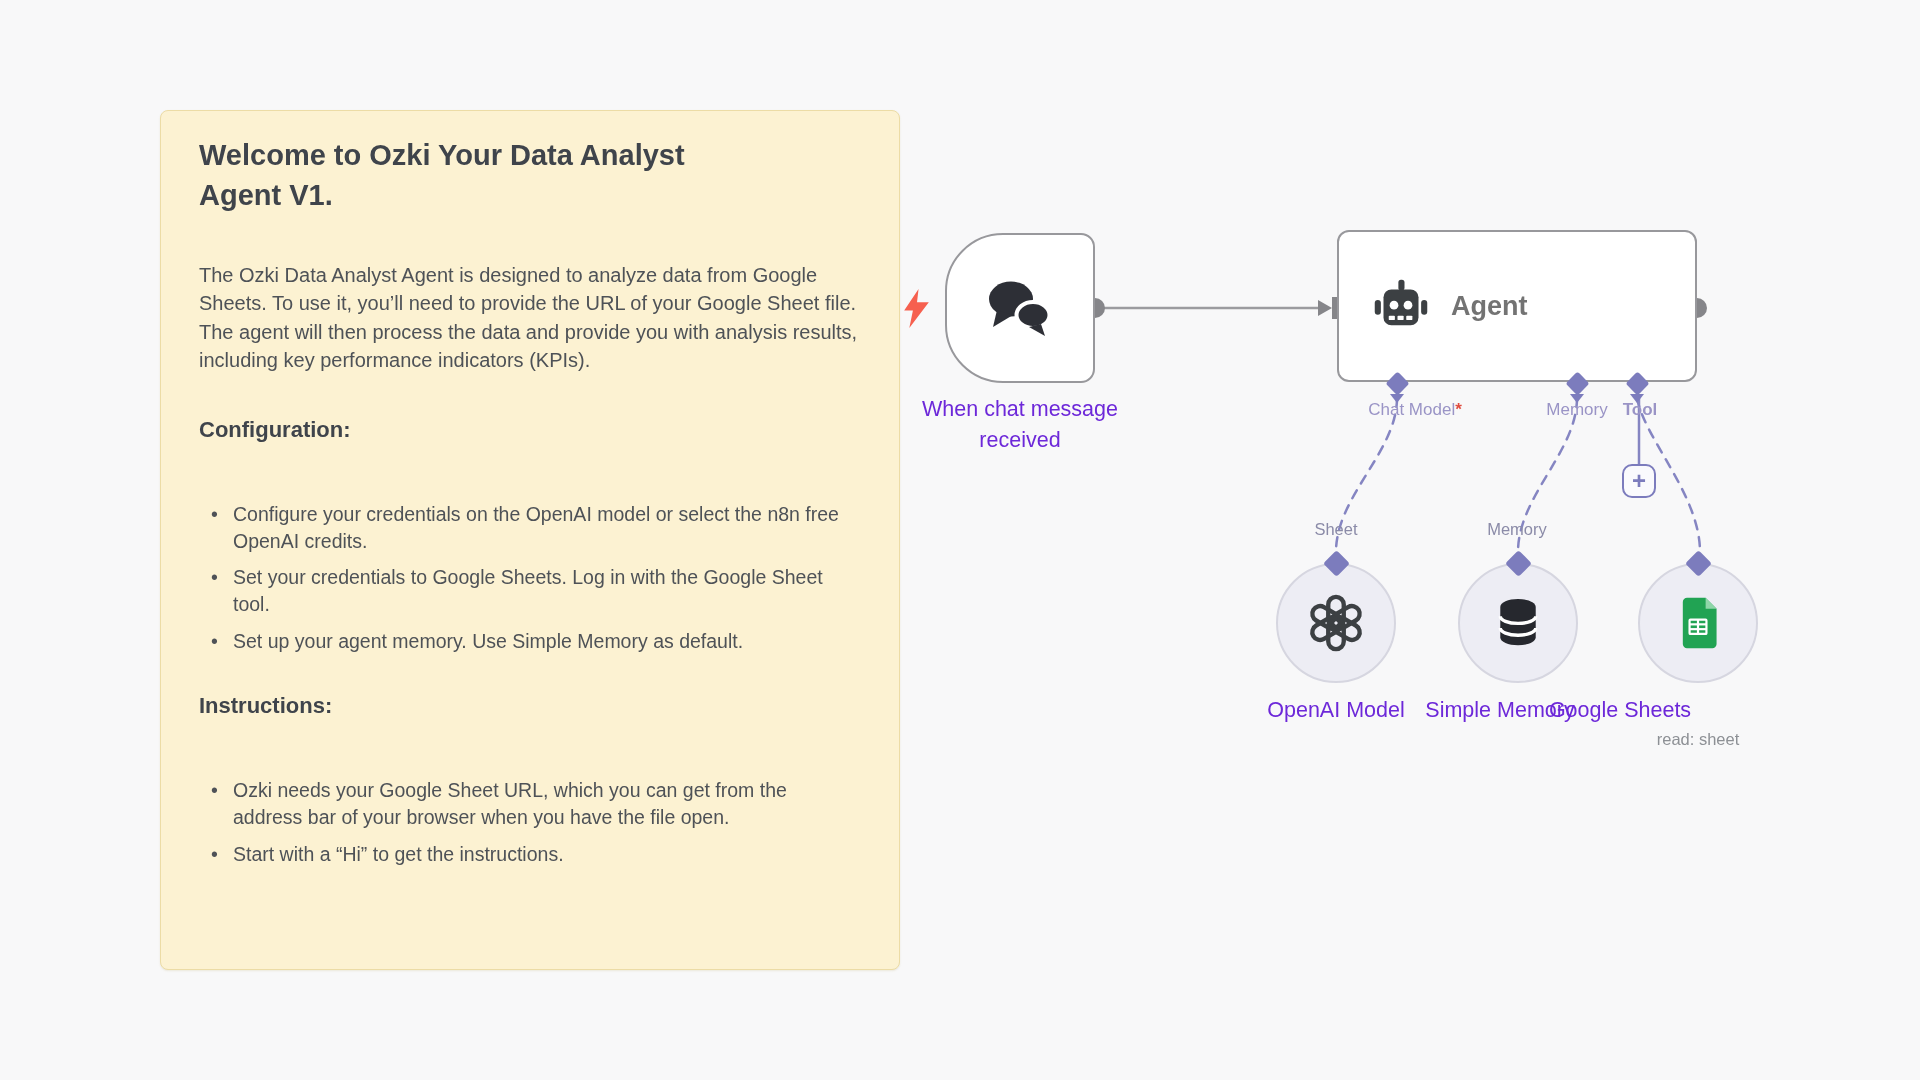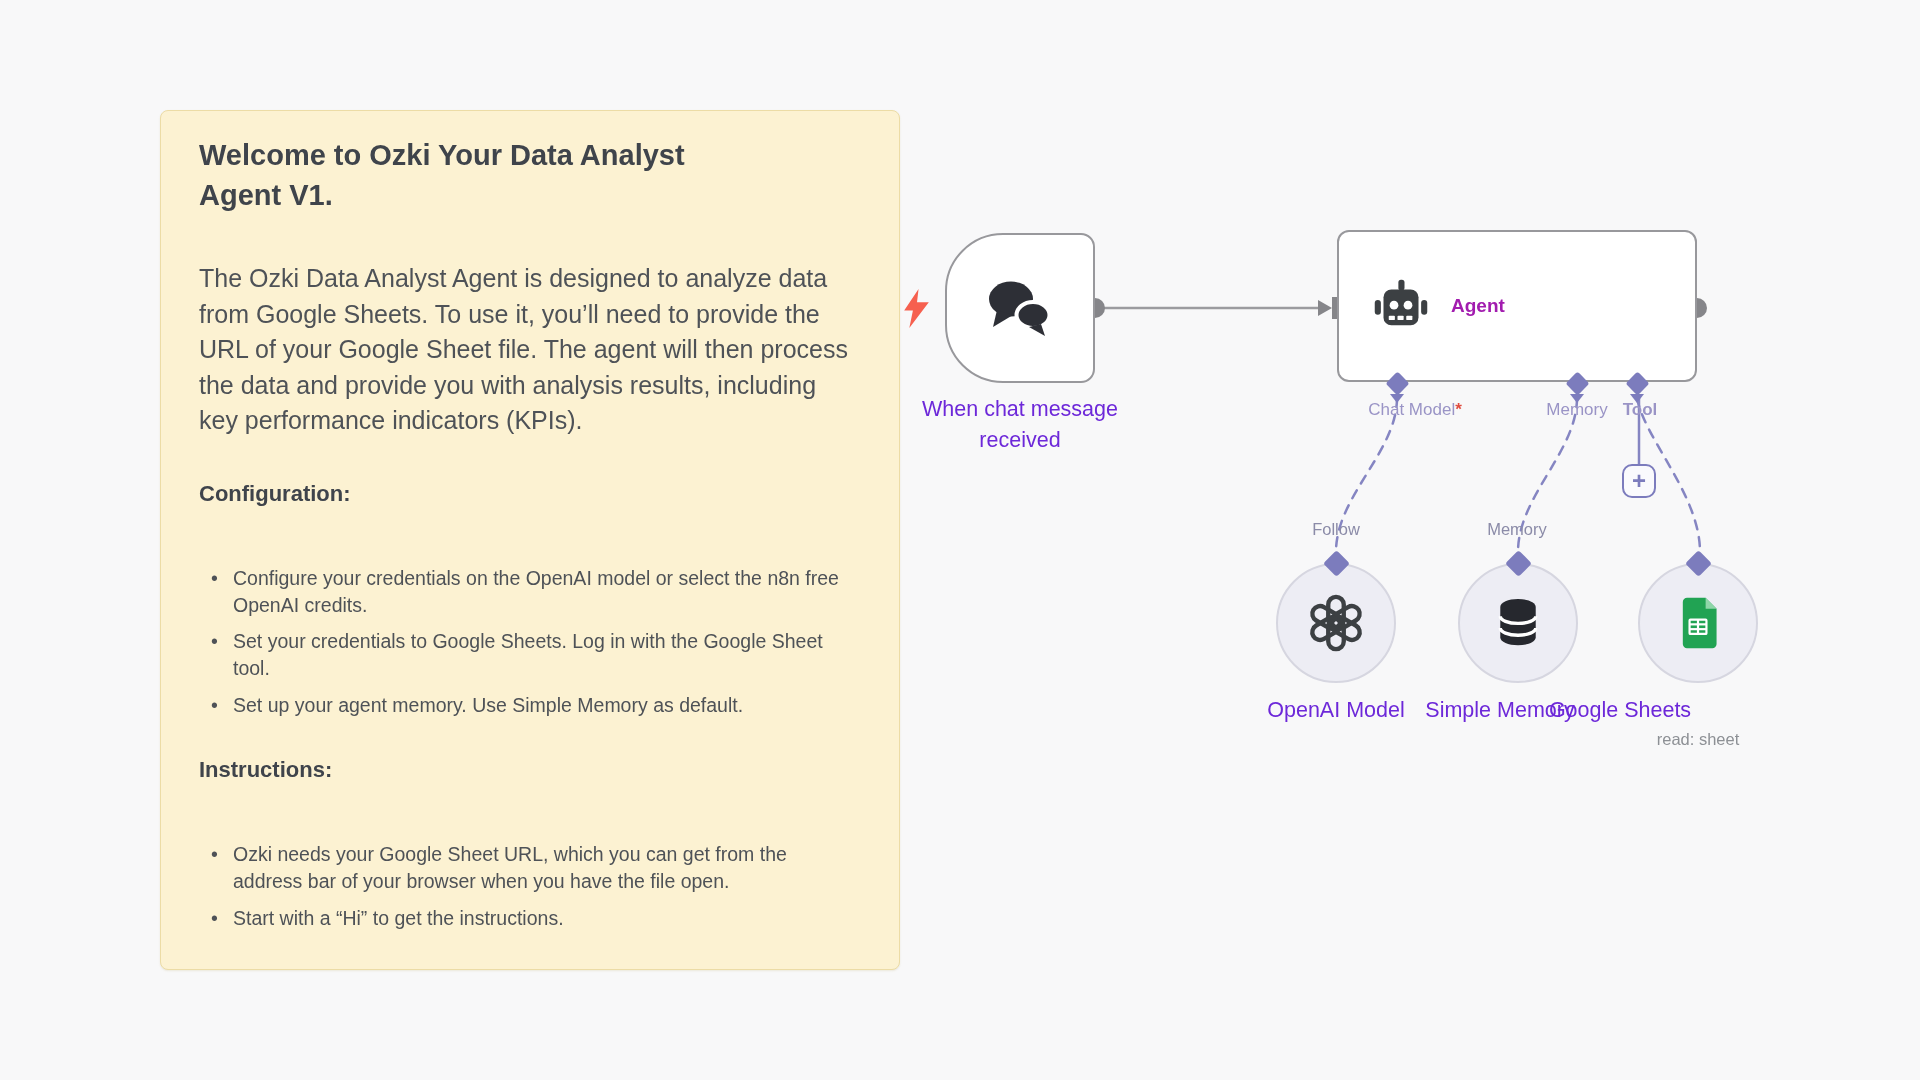"The Ozki Data Analyst Agent" .sticky p.intro { font-size: 25px -> 20px }
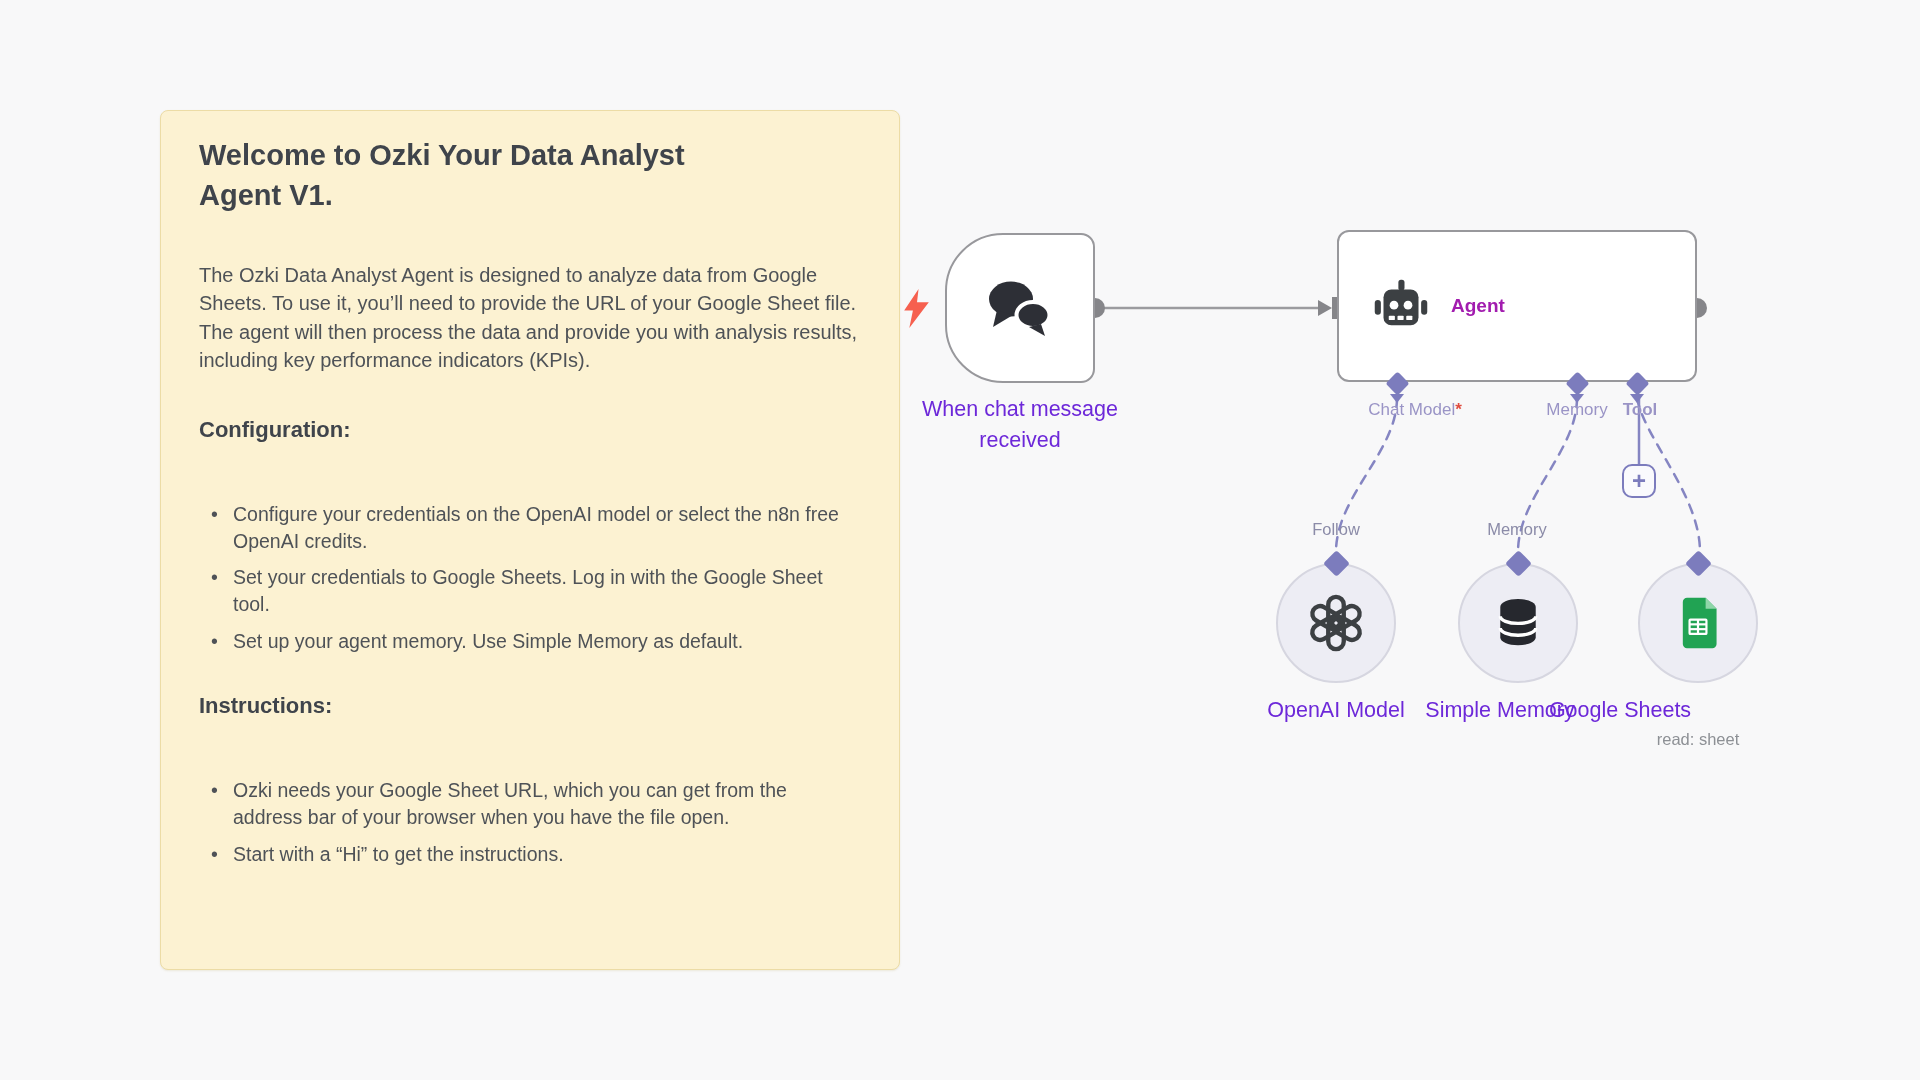"Agent" .node-agent .agent-label { color: #a21caf -> #737373; font-size: 19px -> 27px }
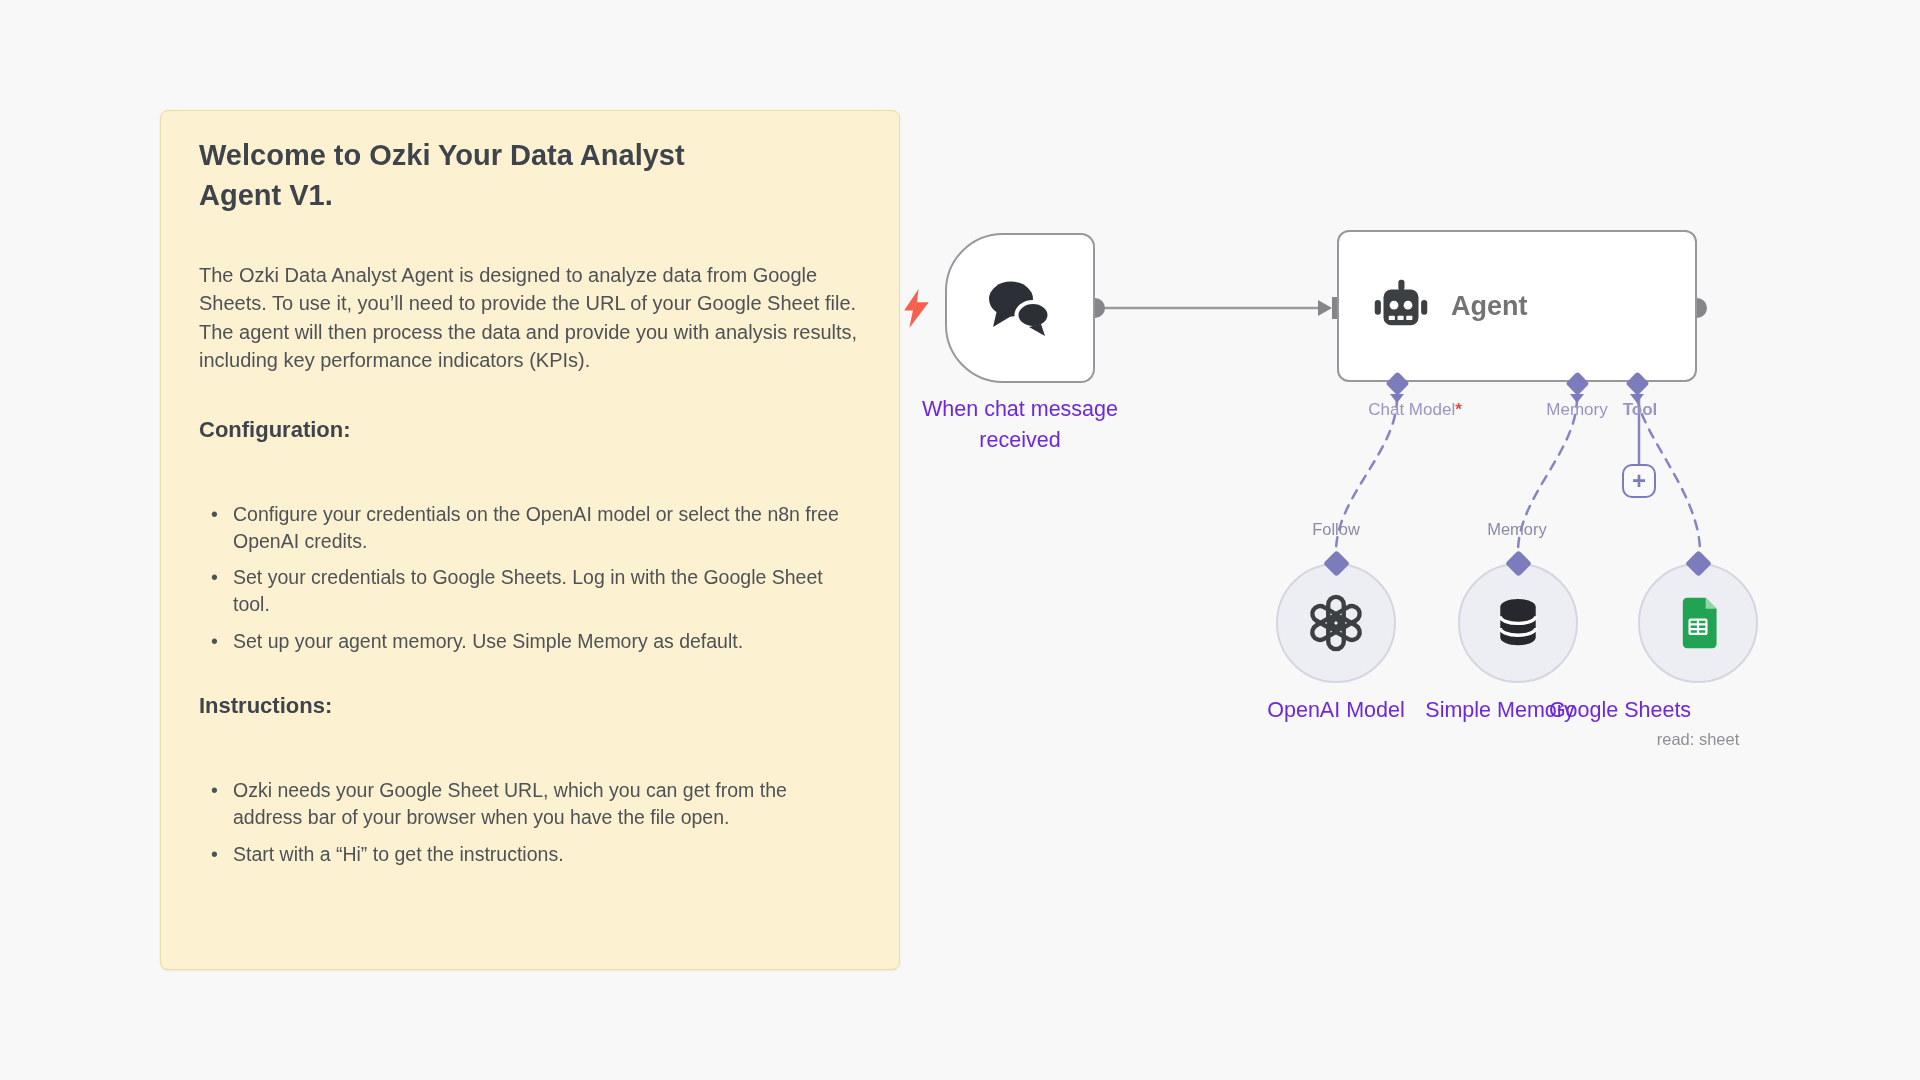"Follow" div.mid-label { text: Follow -> Sheet }
